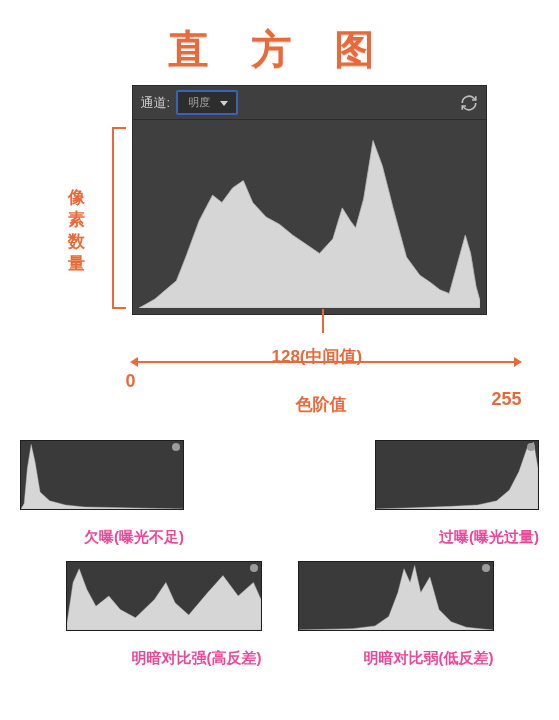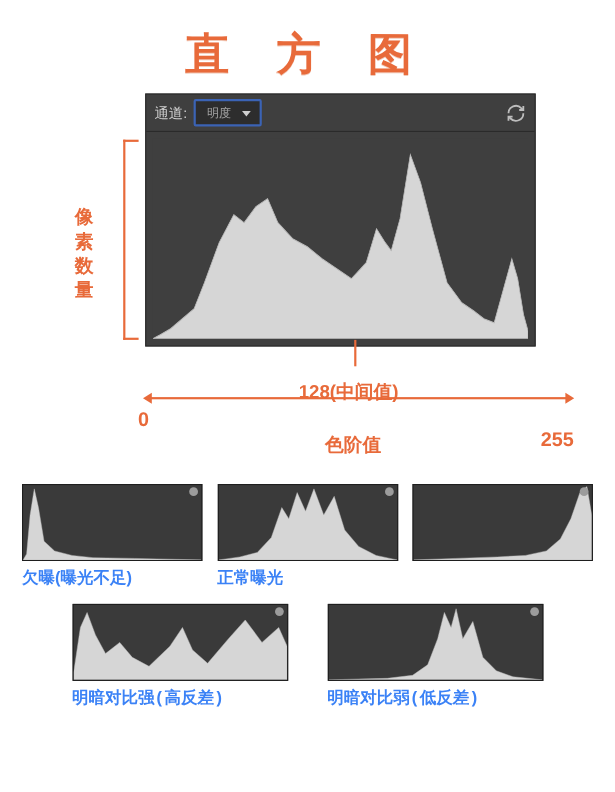"欠曝(曝光不足)" .cap { color: #3b82f6 -> #ec4899; margin-top: 6px -> 18px; text-align: left -> right }
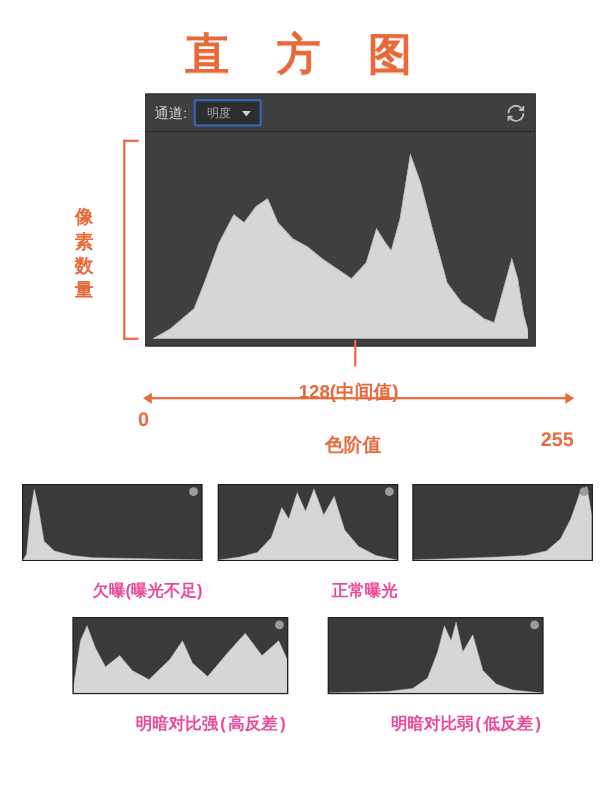"正常曝光" div.card { html: <div> <div> <div></div> <svg> <path></path> </svg> </div> <div>正常曝光</div> </div> -> none }
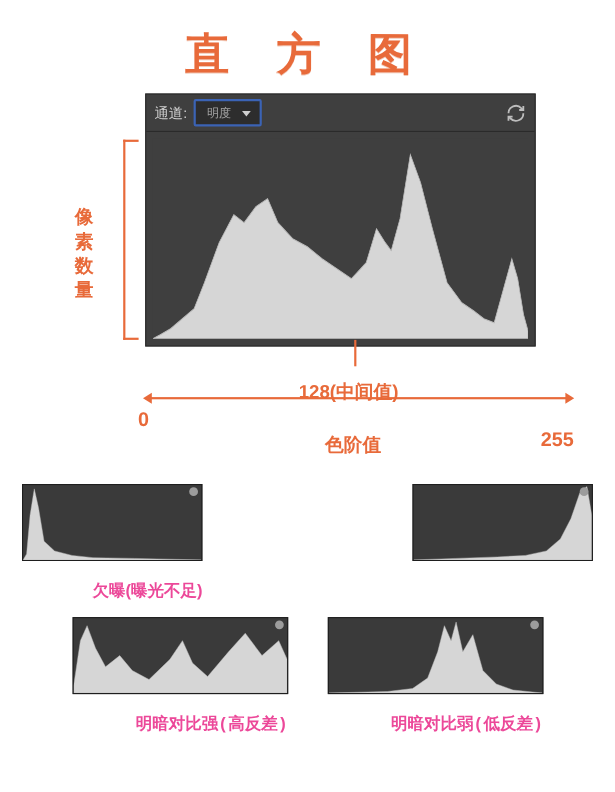"过曝(曝光过量)" div.cap { html: none -> <div>过曝(曝光过量)</div> }
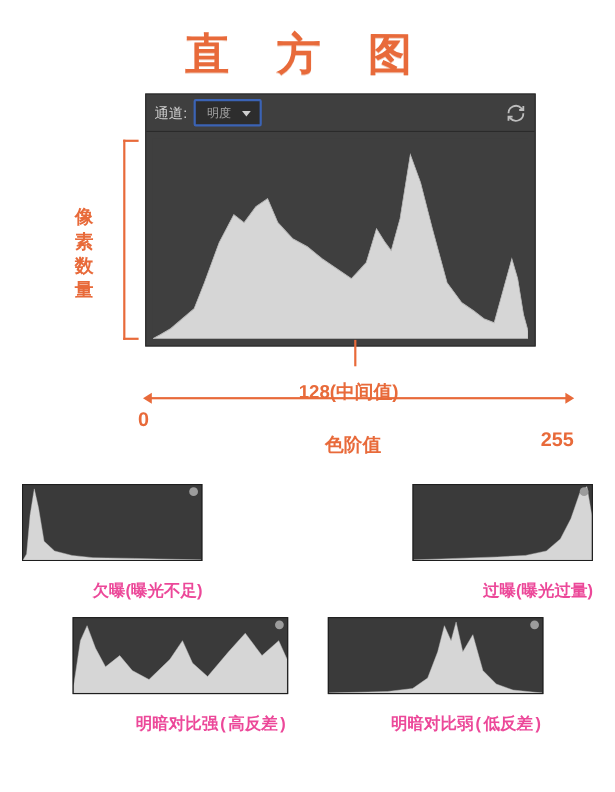"明暗对比强(高反差)" .row2 .card { font-family: Liberation Mono, monospace -> none }
